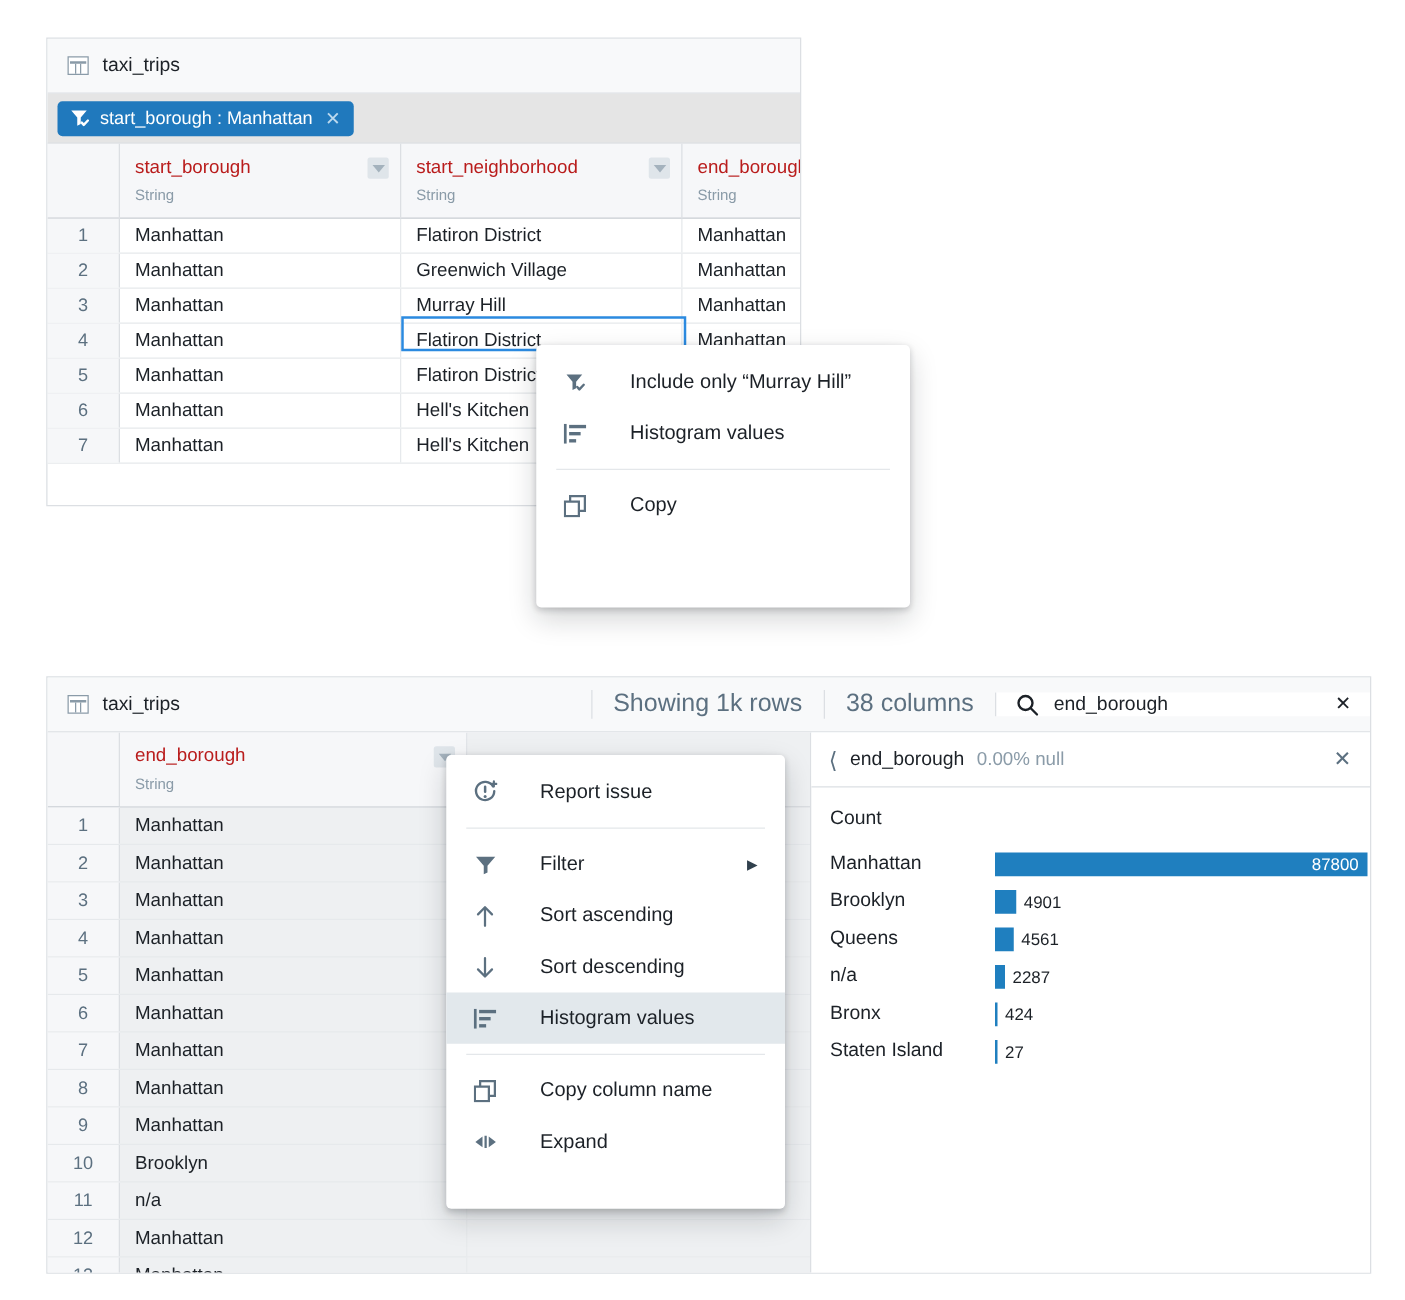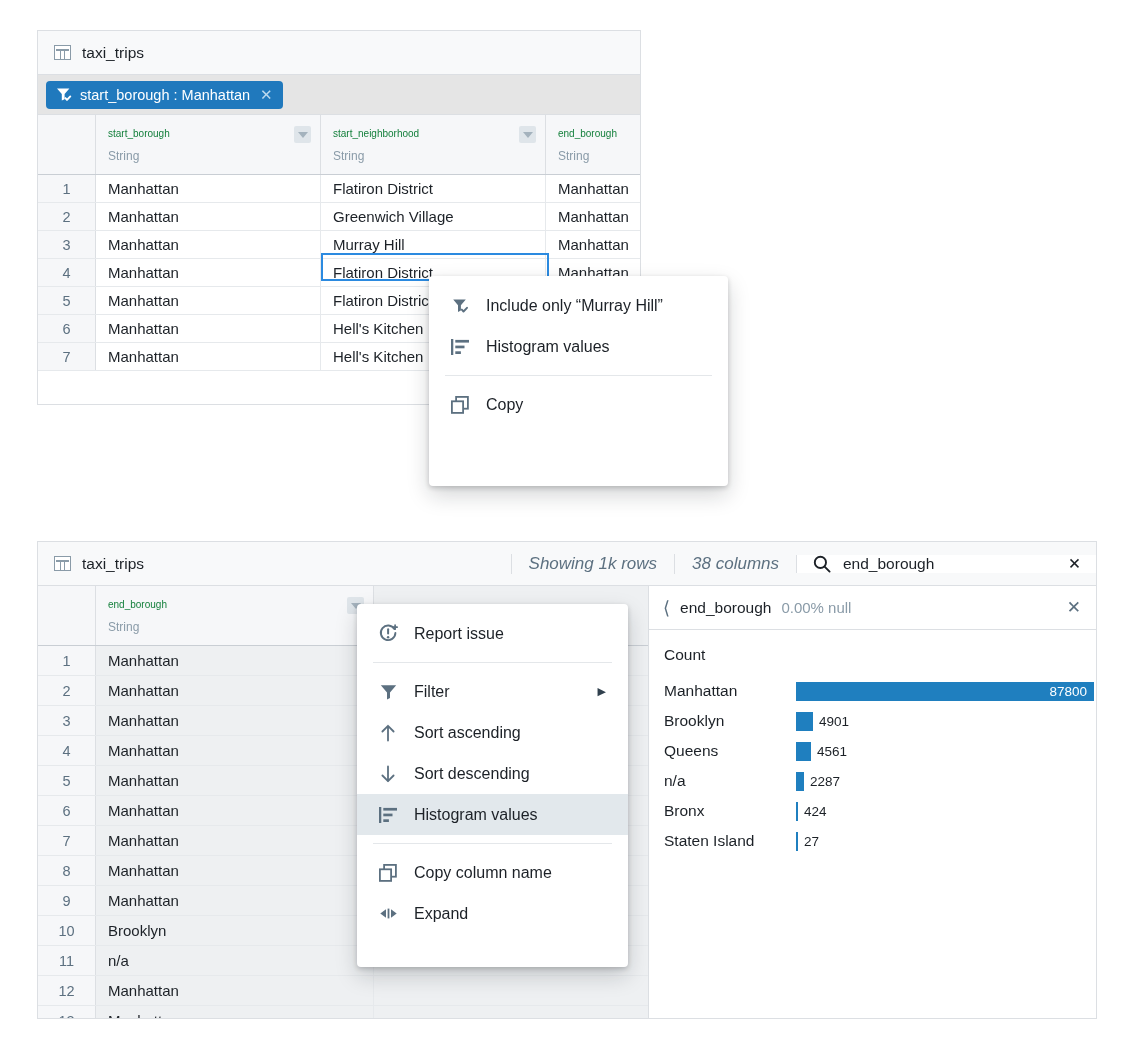"start_borough" .hdr-name { color: #15803d -> #b91c1c; font-size: 10px -> 15px }
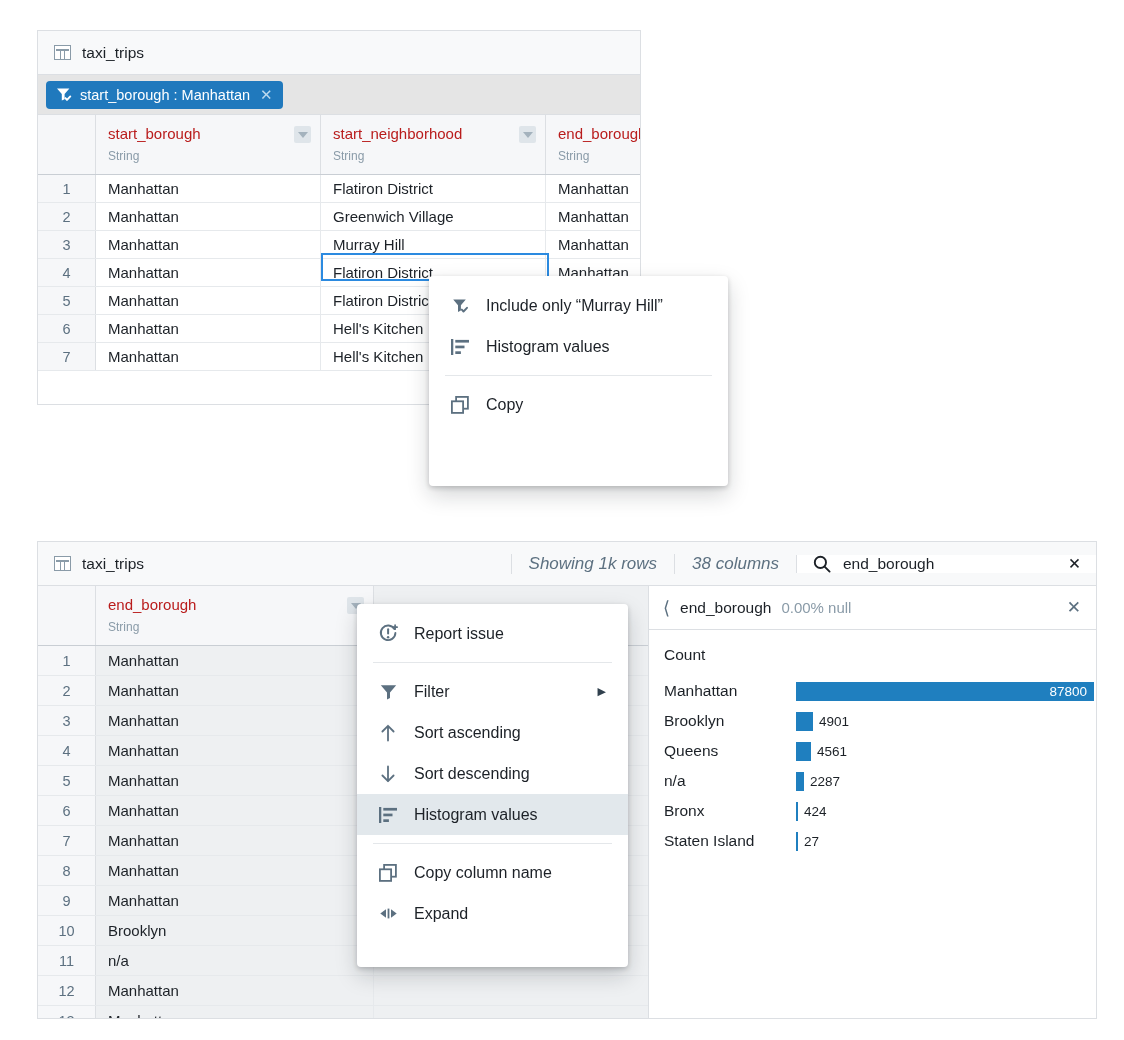"Include only “Murray Hill”" .mi { gap: 15px -> 33px }
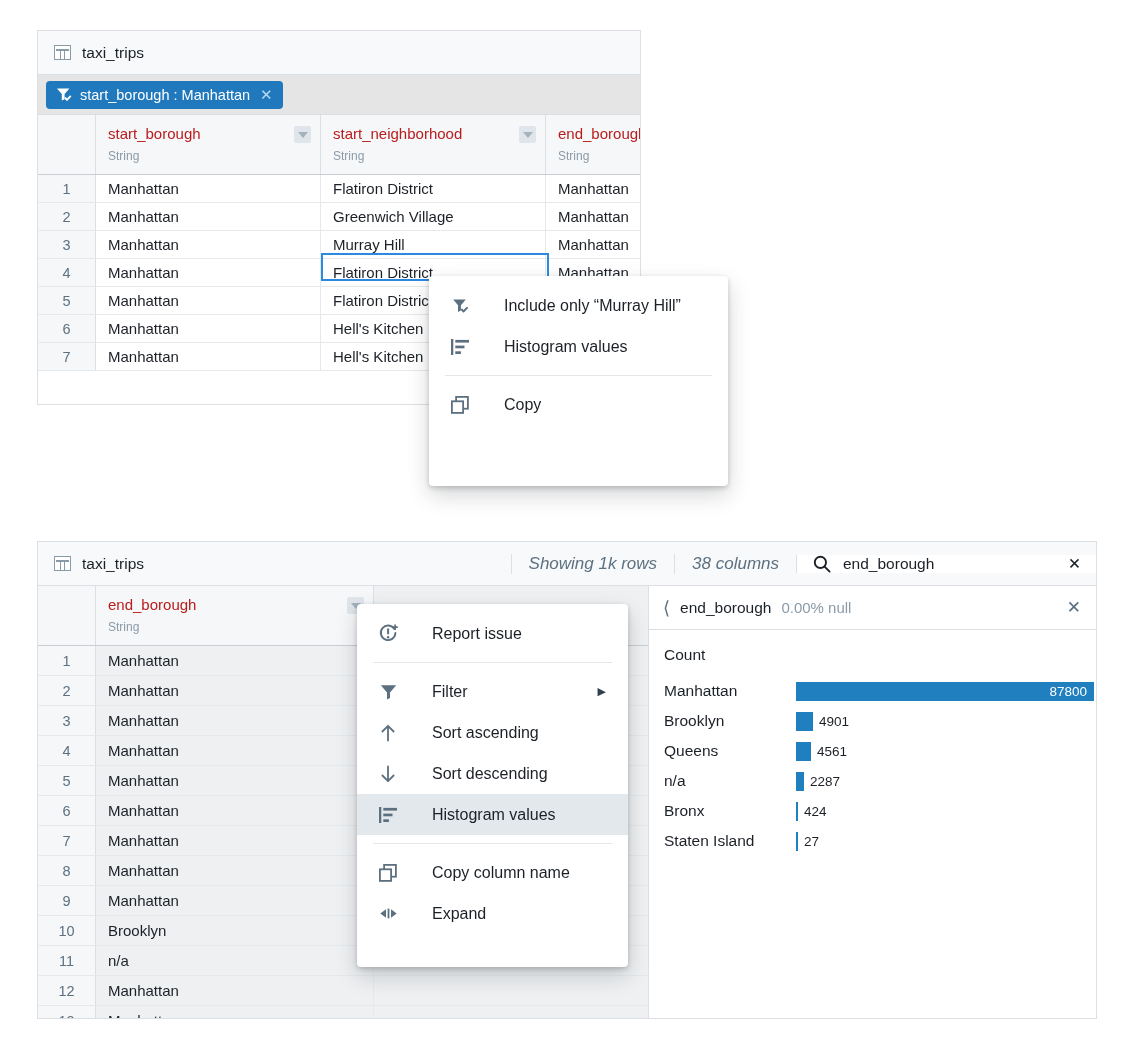"Showing 1k rows" .topbar-cell { font-size: 17px -> 20px; font-style: italic -> none }
